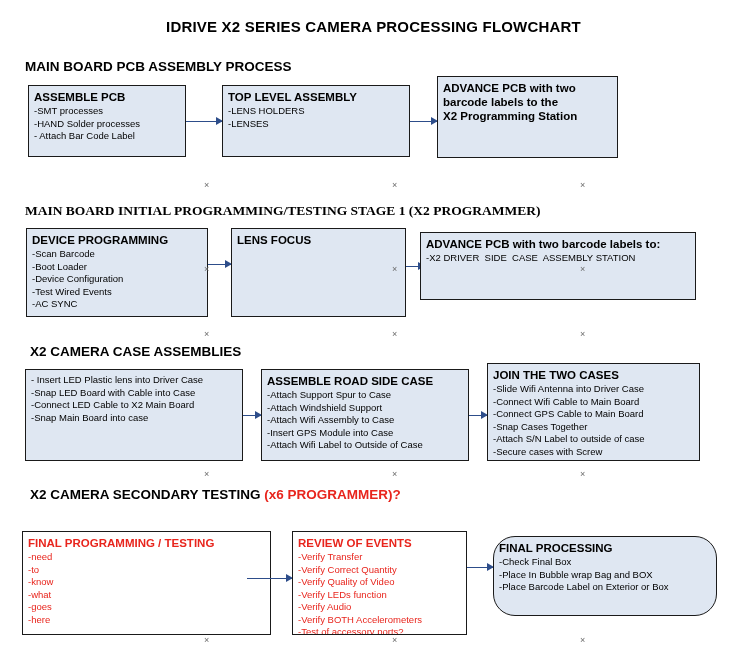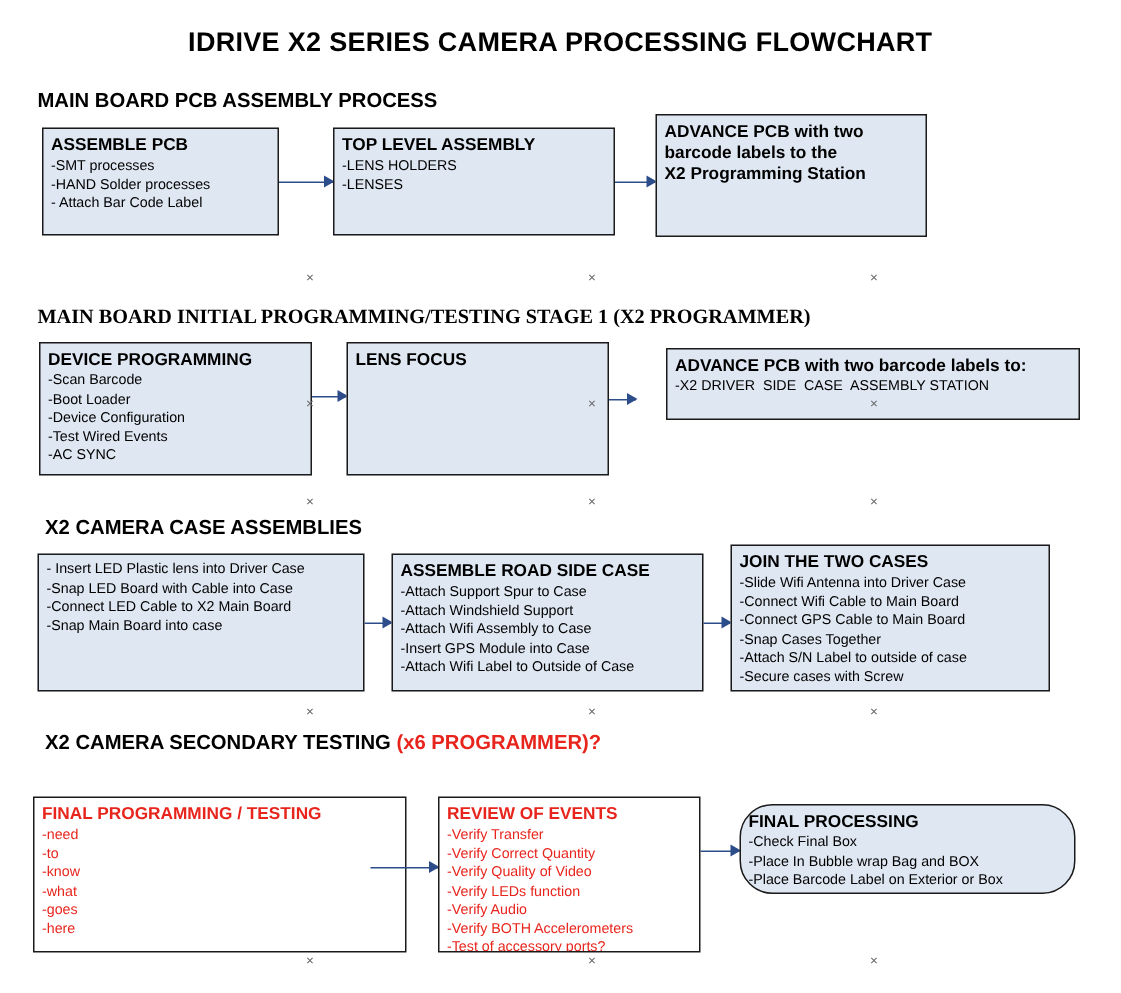"IDRIVE X2 SERIES CAMERA PROCESSING" .title { font-size: 18px -> 15px }
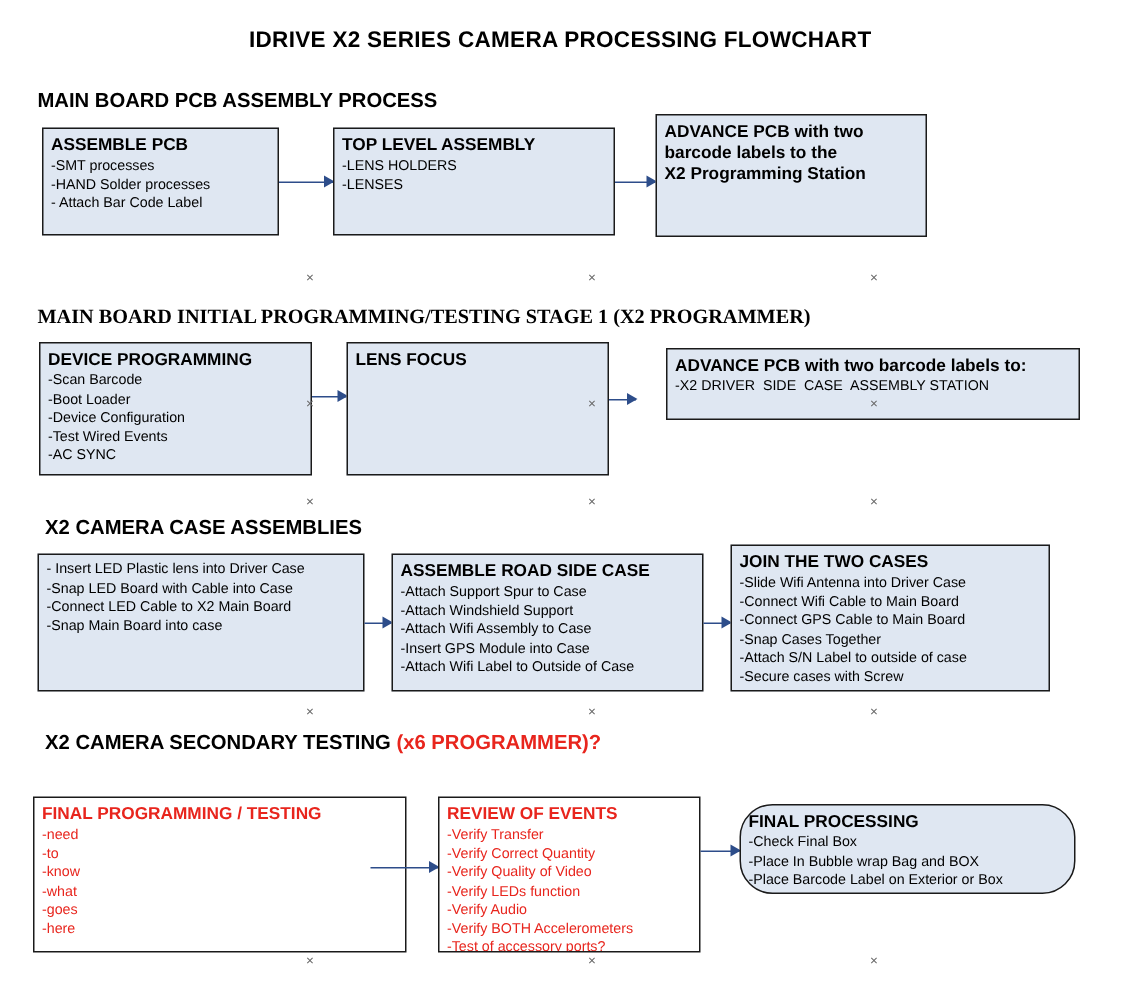"ADVANCE PCB with two barcode labels to:" div.box { height: 48px -> 68px; left: 444px -> 420px }
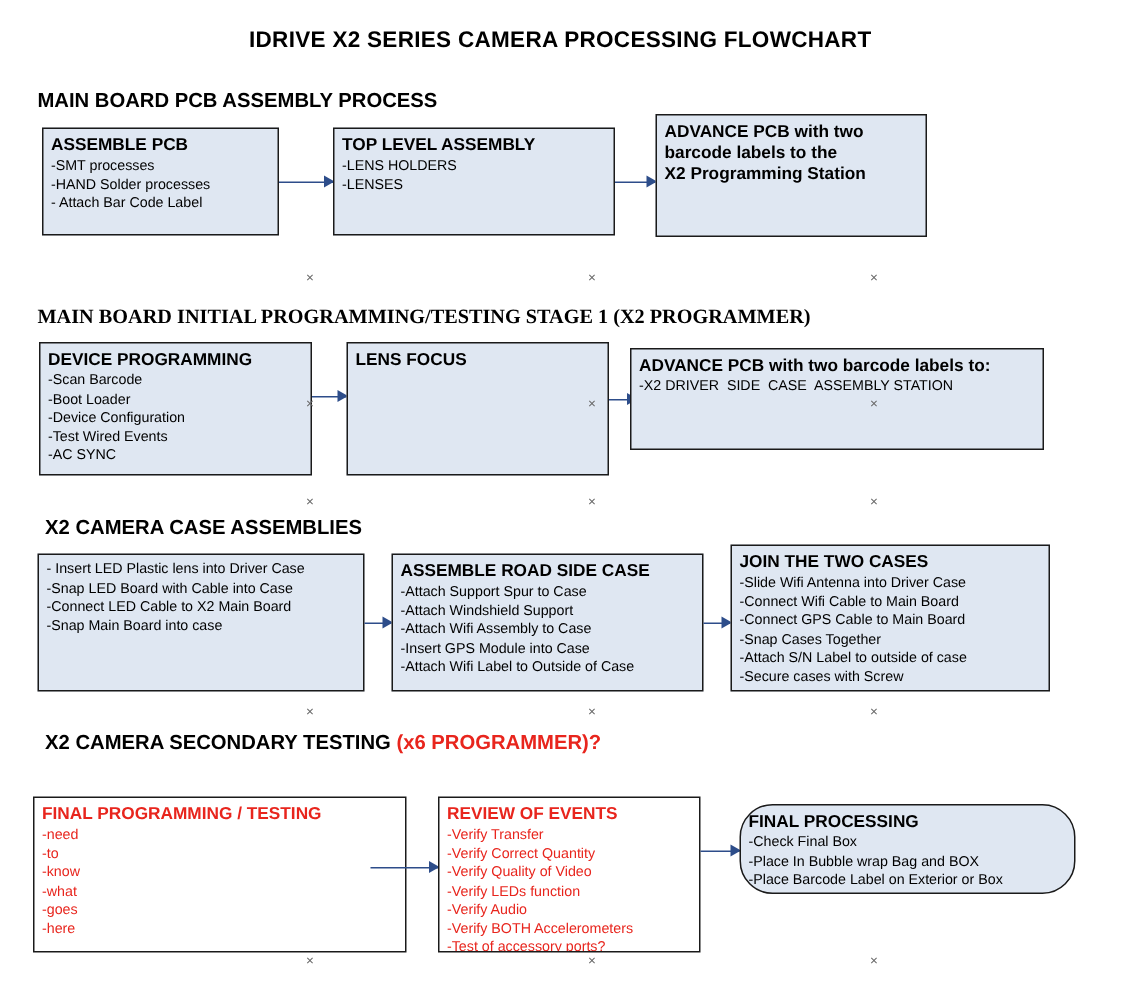"FINAL PROCESSING" div.box { height: 60px -> 80px }
